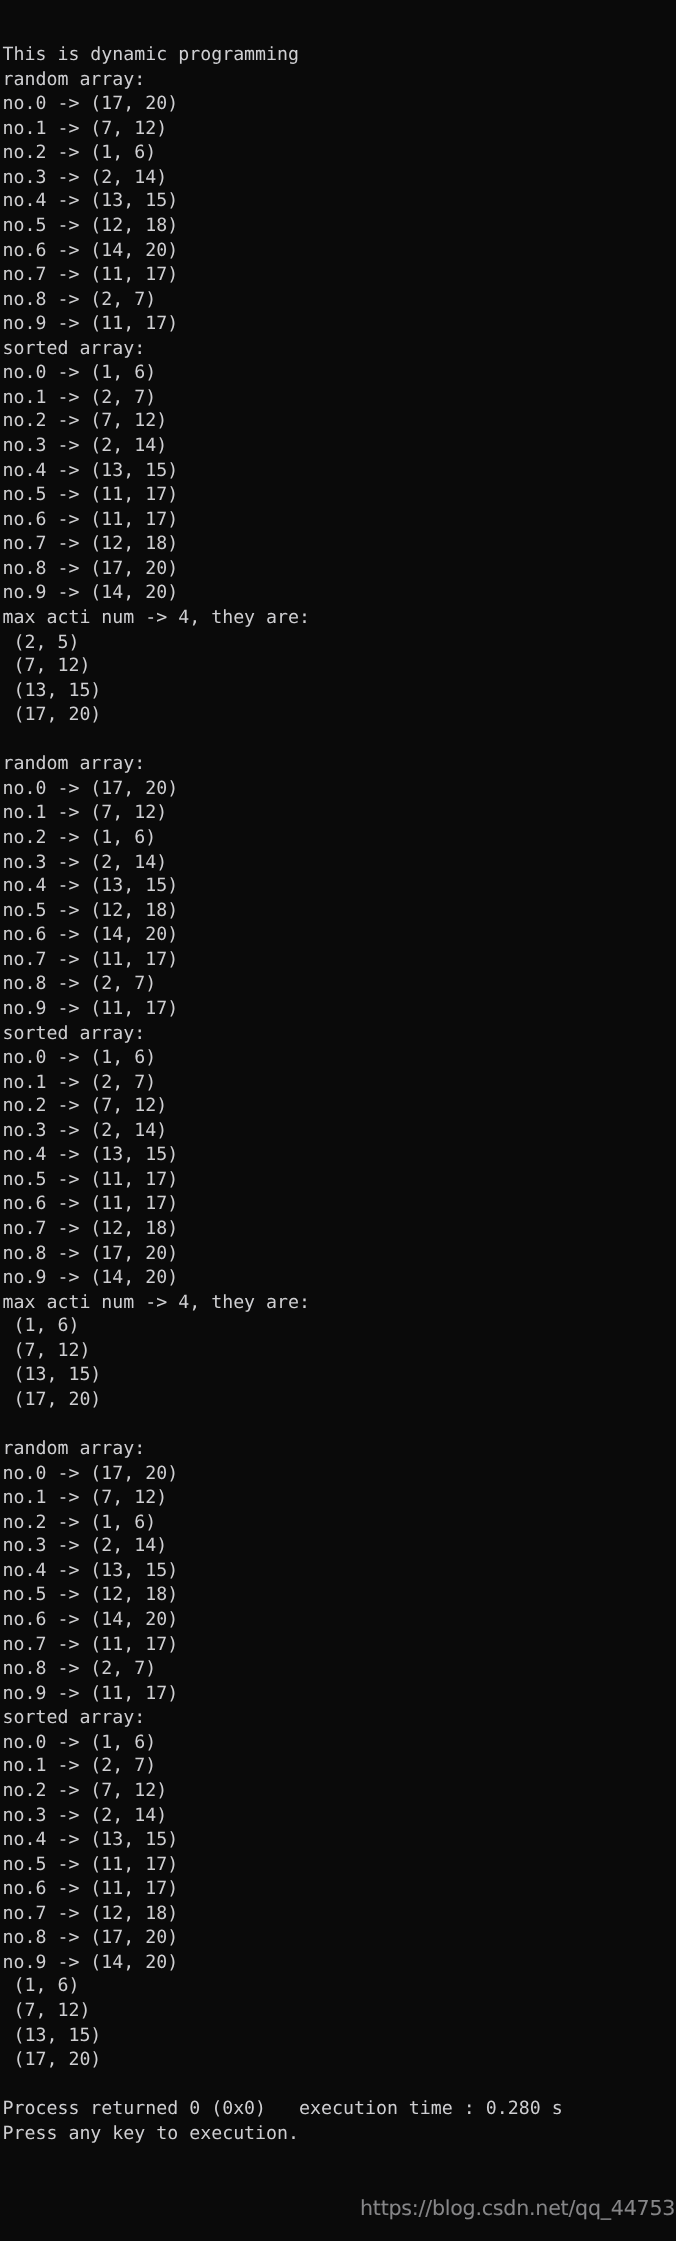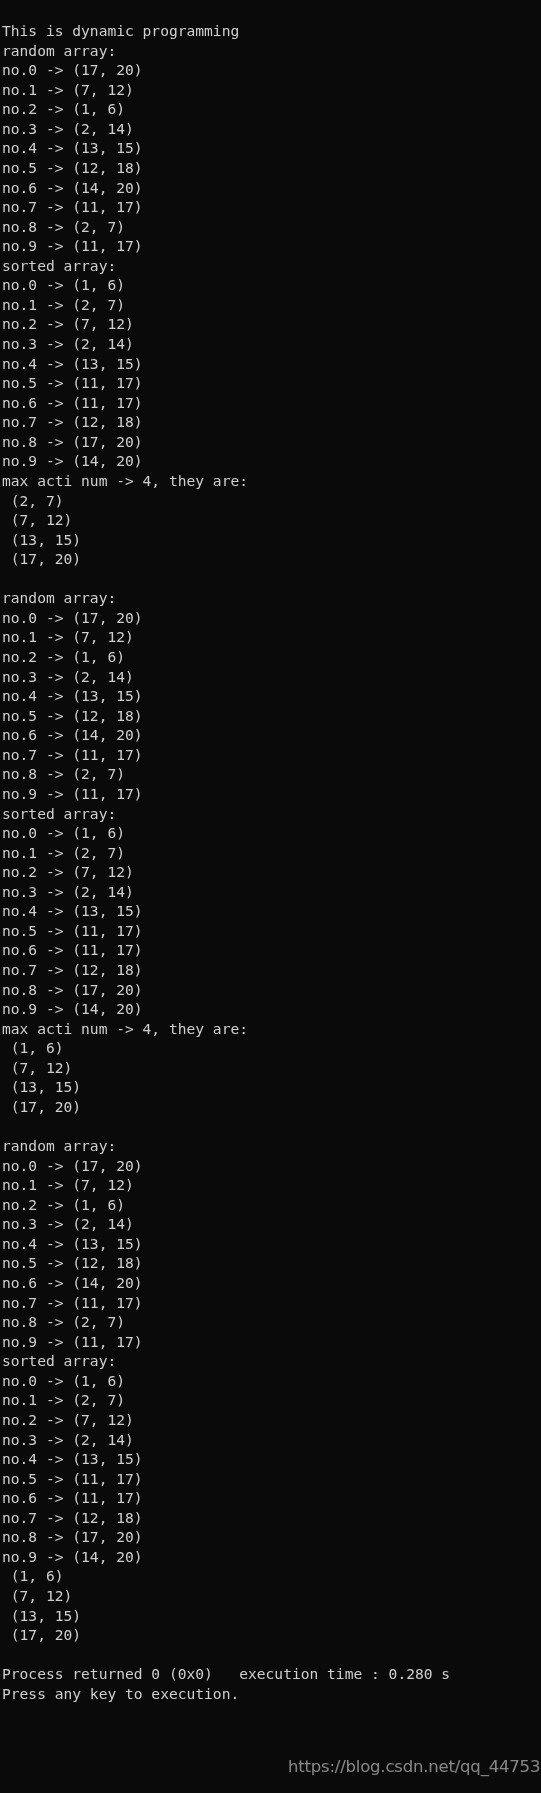"This is dynamic programming" #console { padding: 21px 0 0 2px -> 34px 0 0 2px }
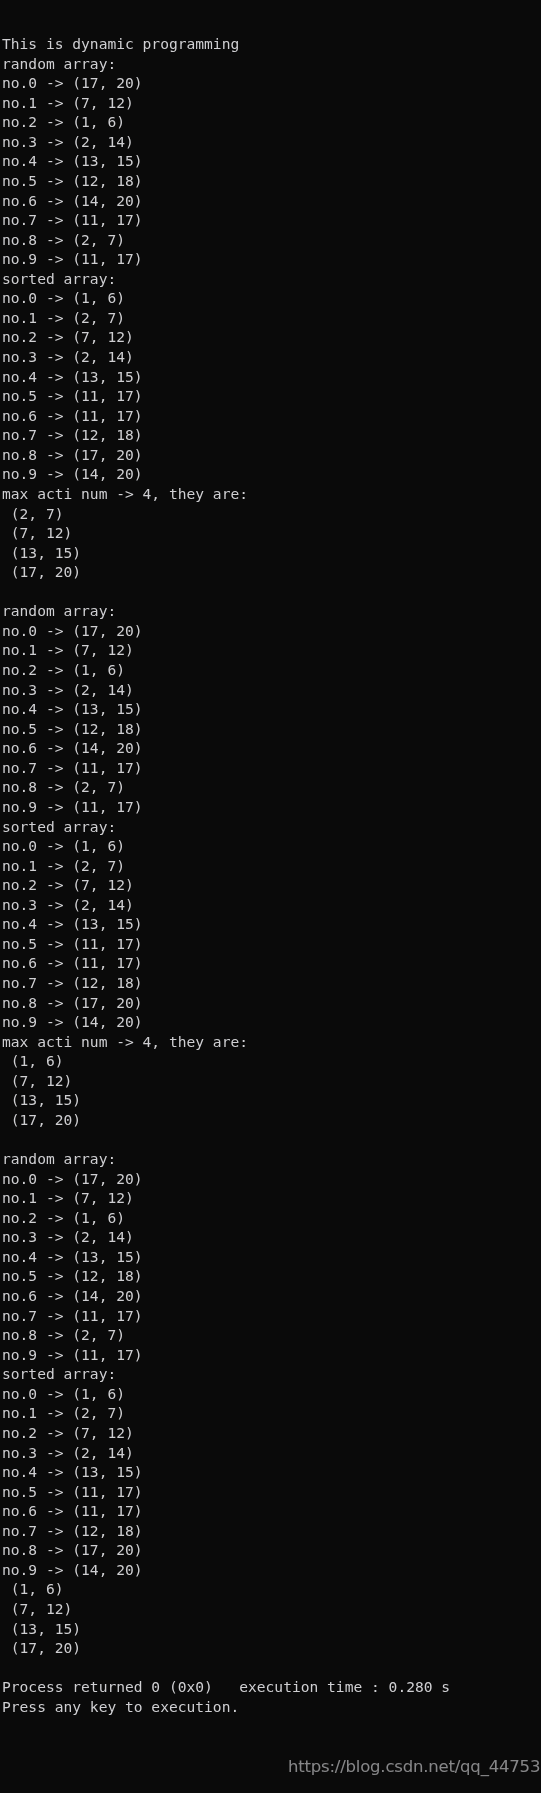"(2, 7)" div.line { text: 7 -> 5 }
